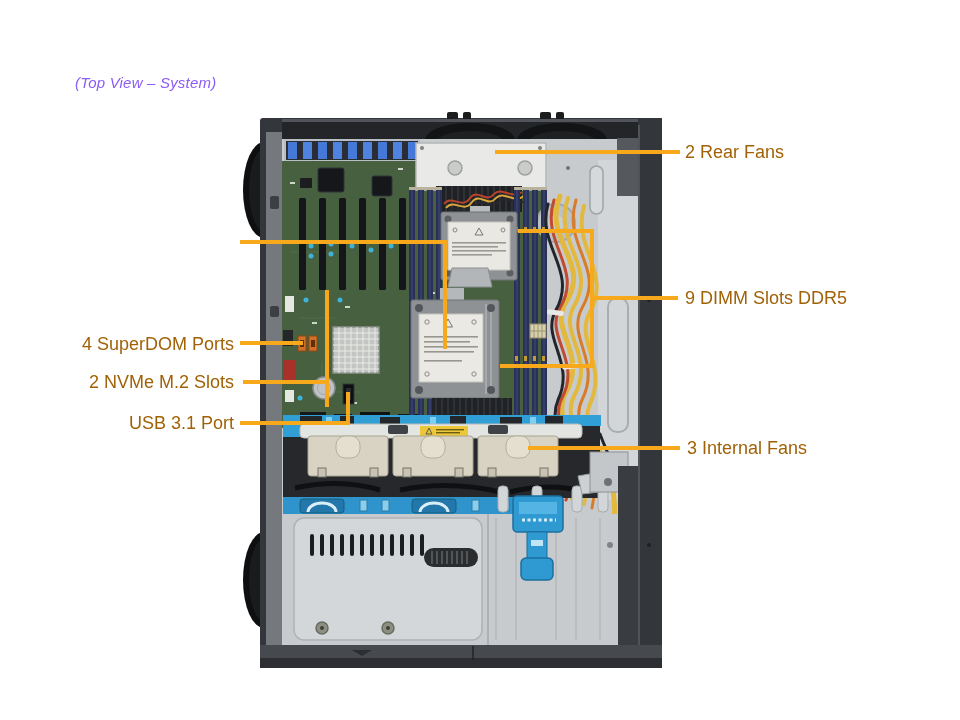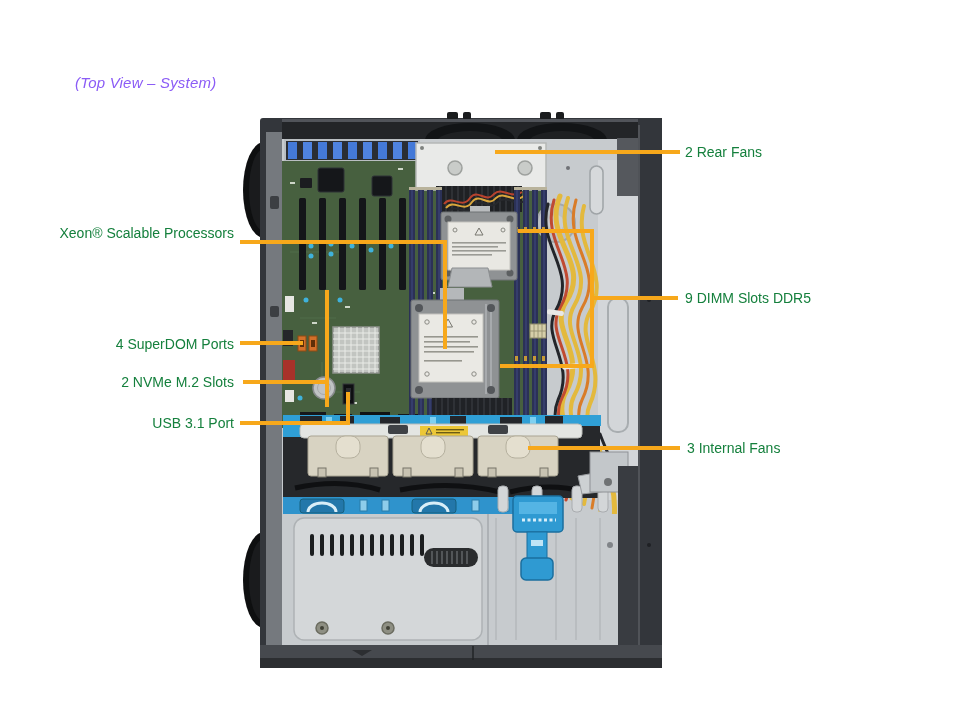"2 Rear Fans" .label { color: #15803d -> #a16207; font-size: 14px -> 18px }
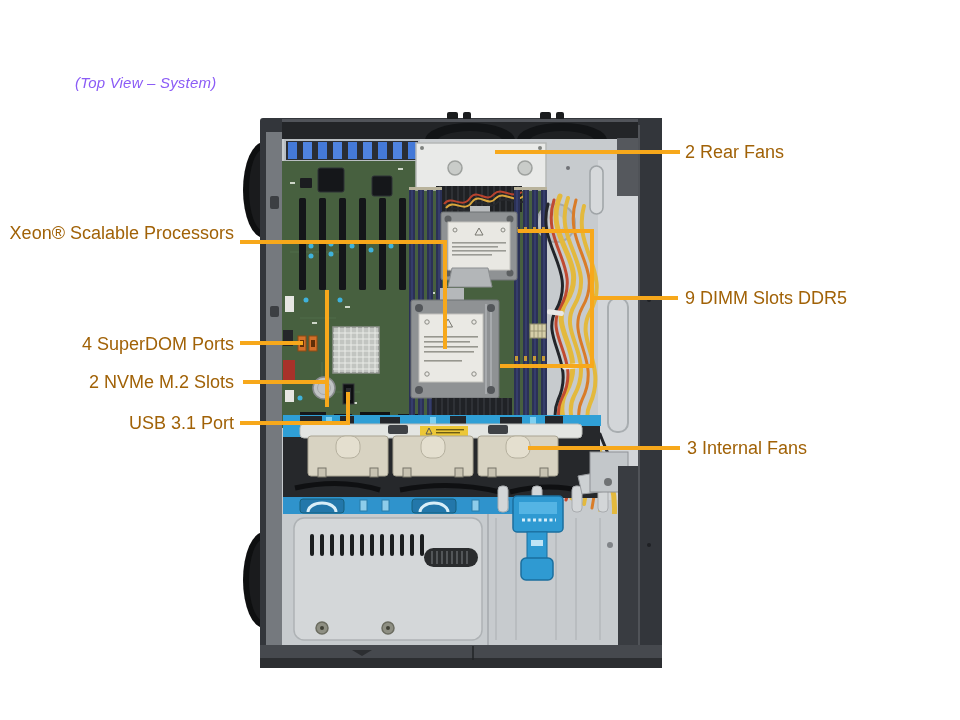"Xeon® Scalable Processors" div { html: <div>Xeon® Scalable Processors</div> -> none }
